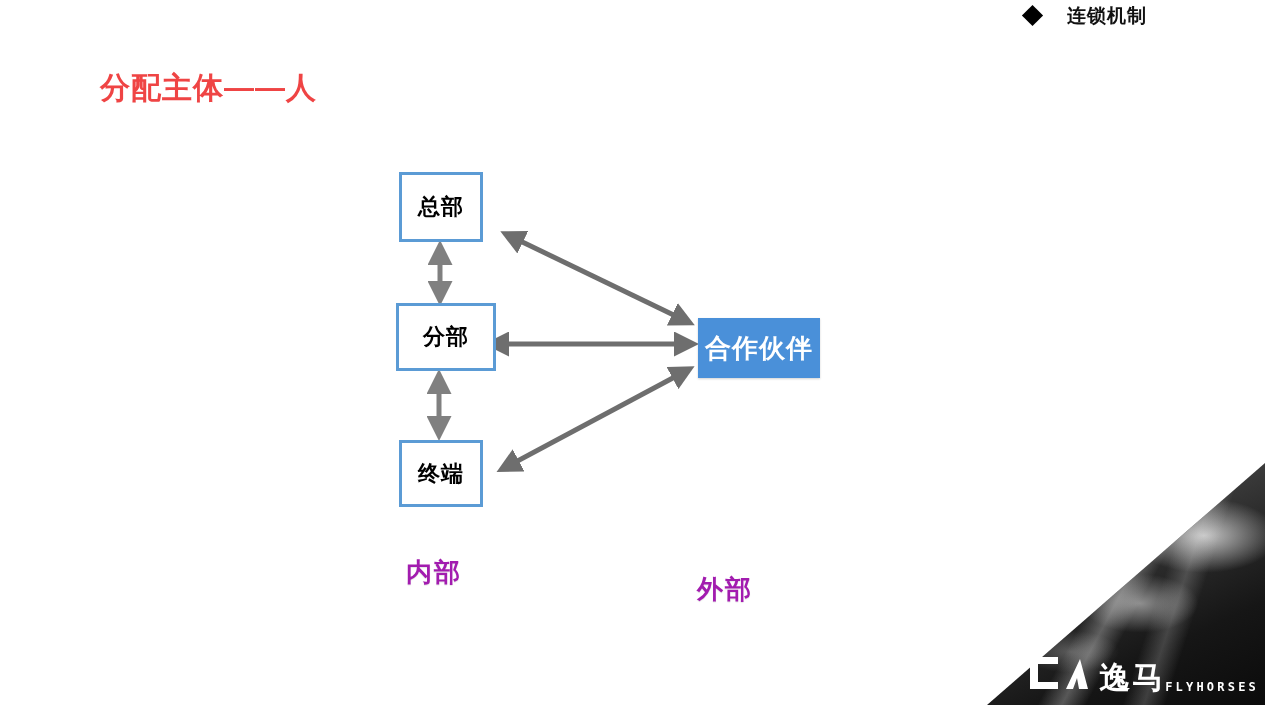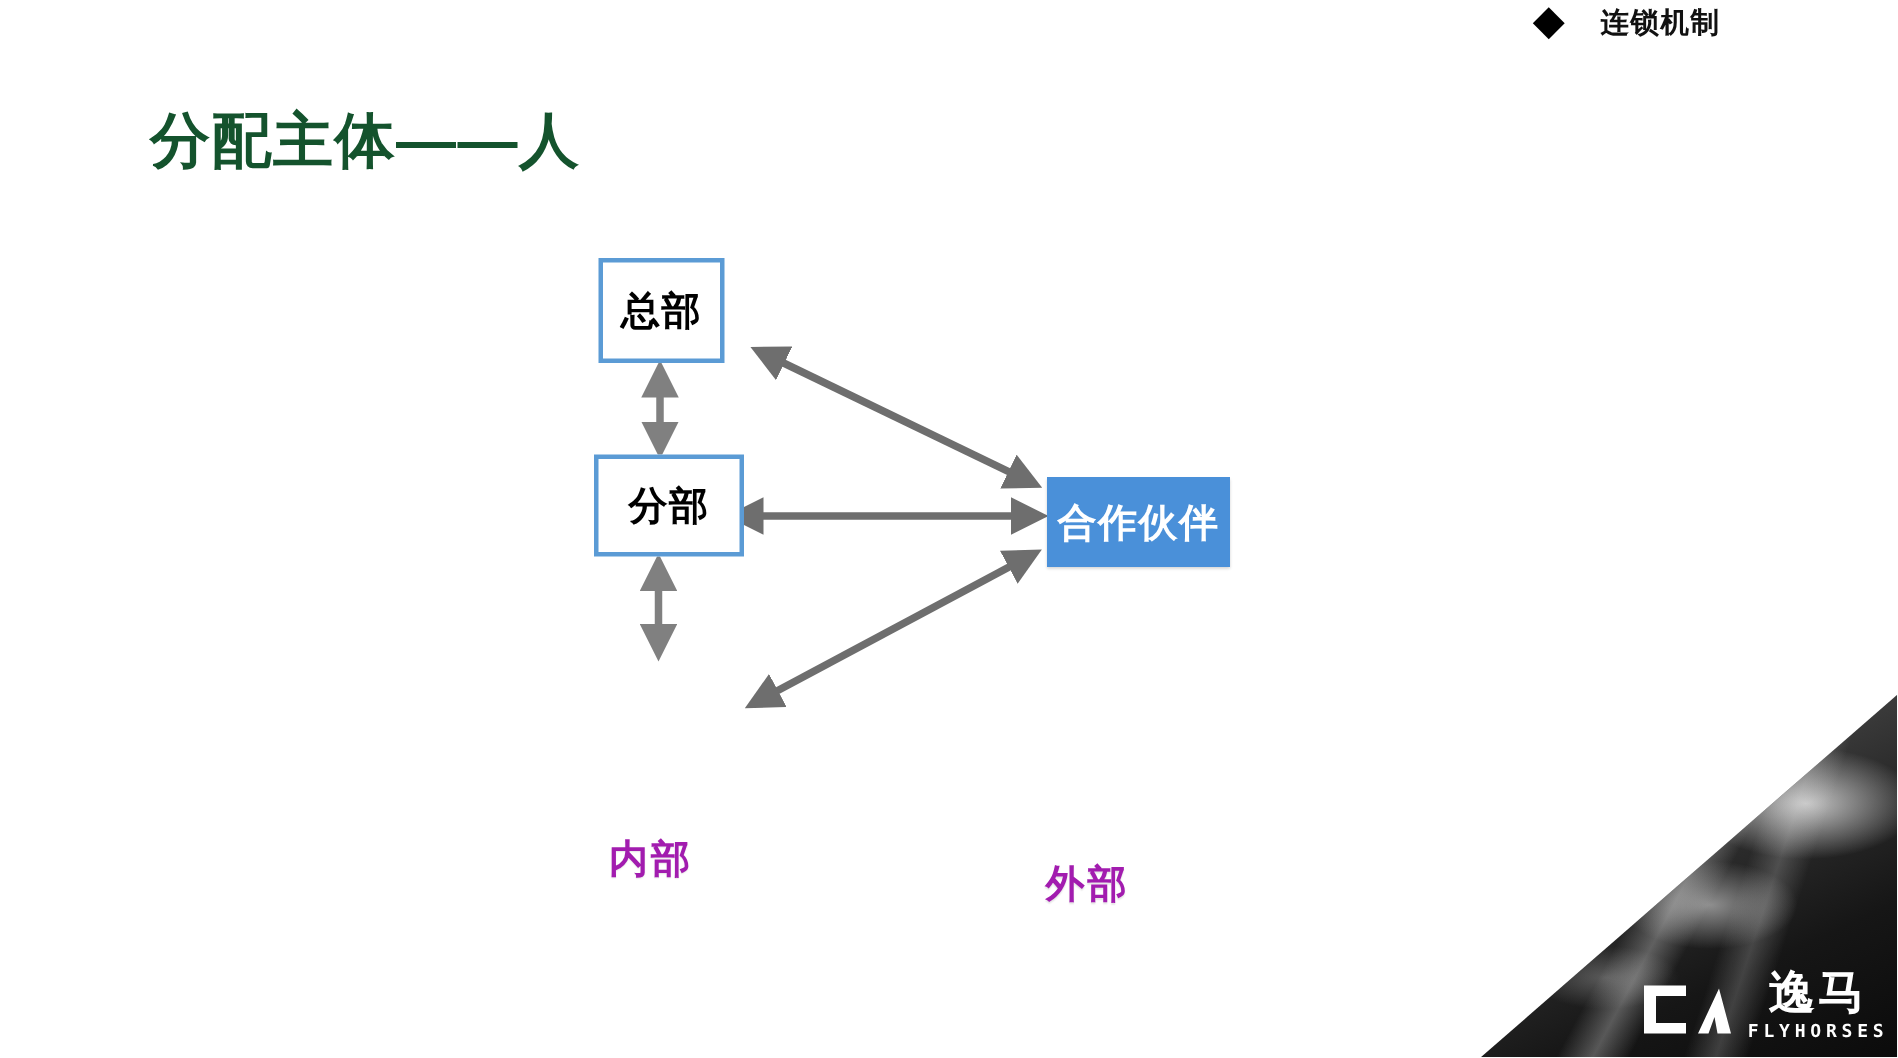"分配主体——人" .slide-title { color: #14532d -> #ef4444; font-size: 40px -> 30px }
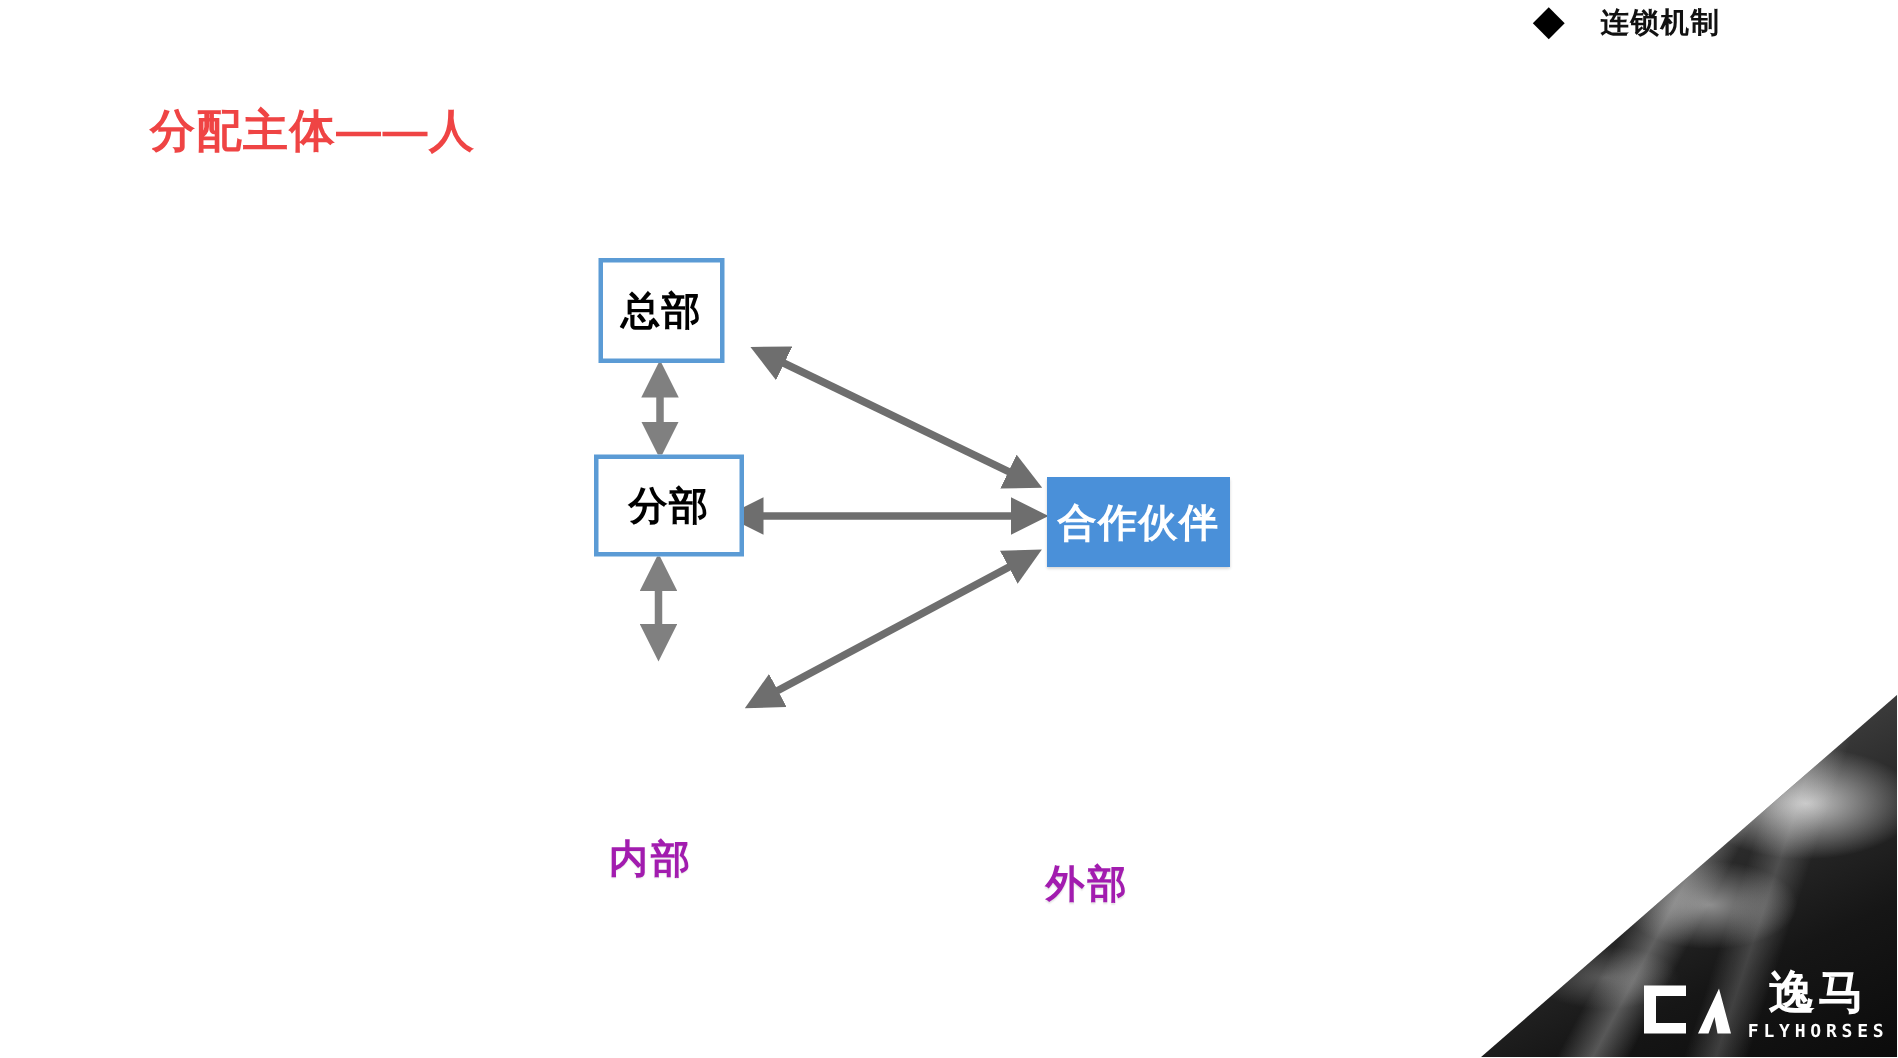"总部" .node-outline { font-size: 26px -> 22px }
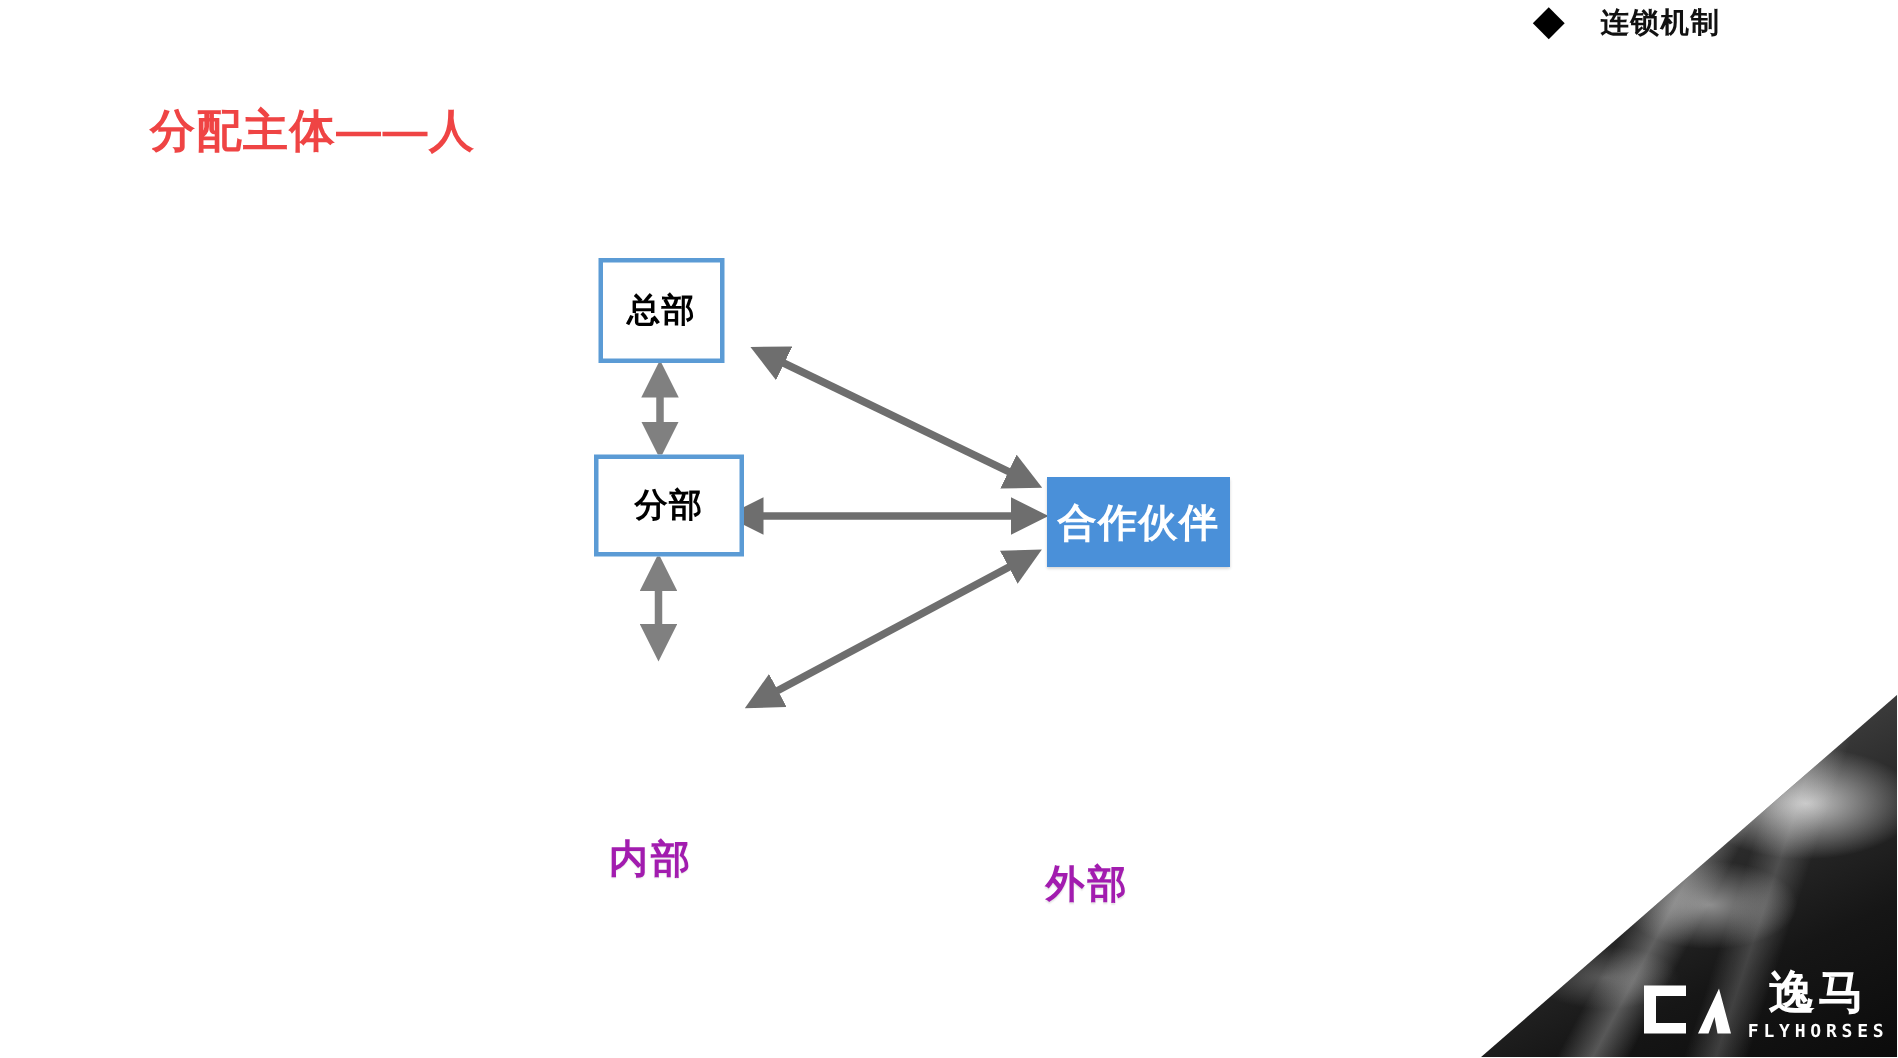"终端" div.node { html: none -> <div>终端</div> }
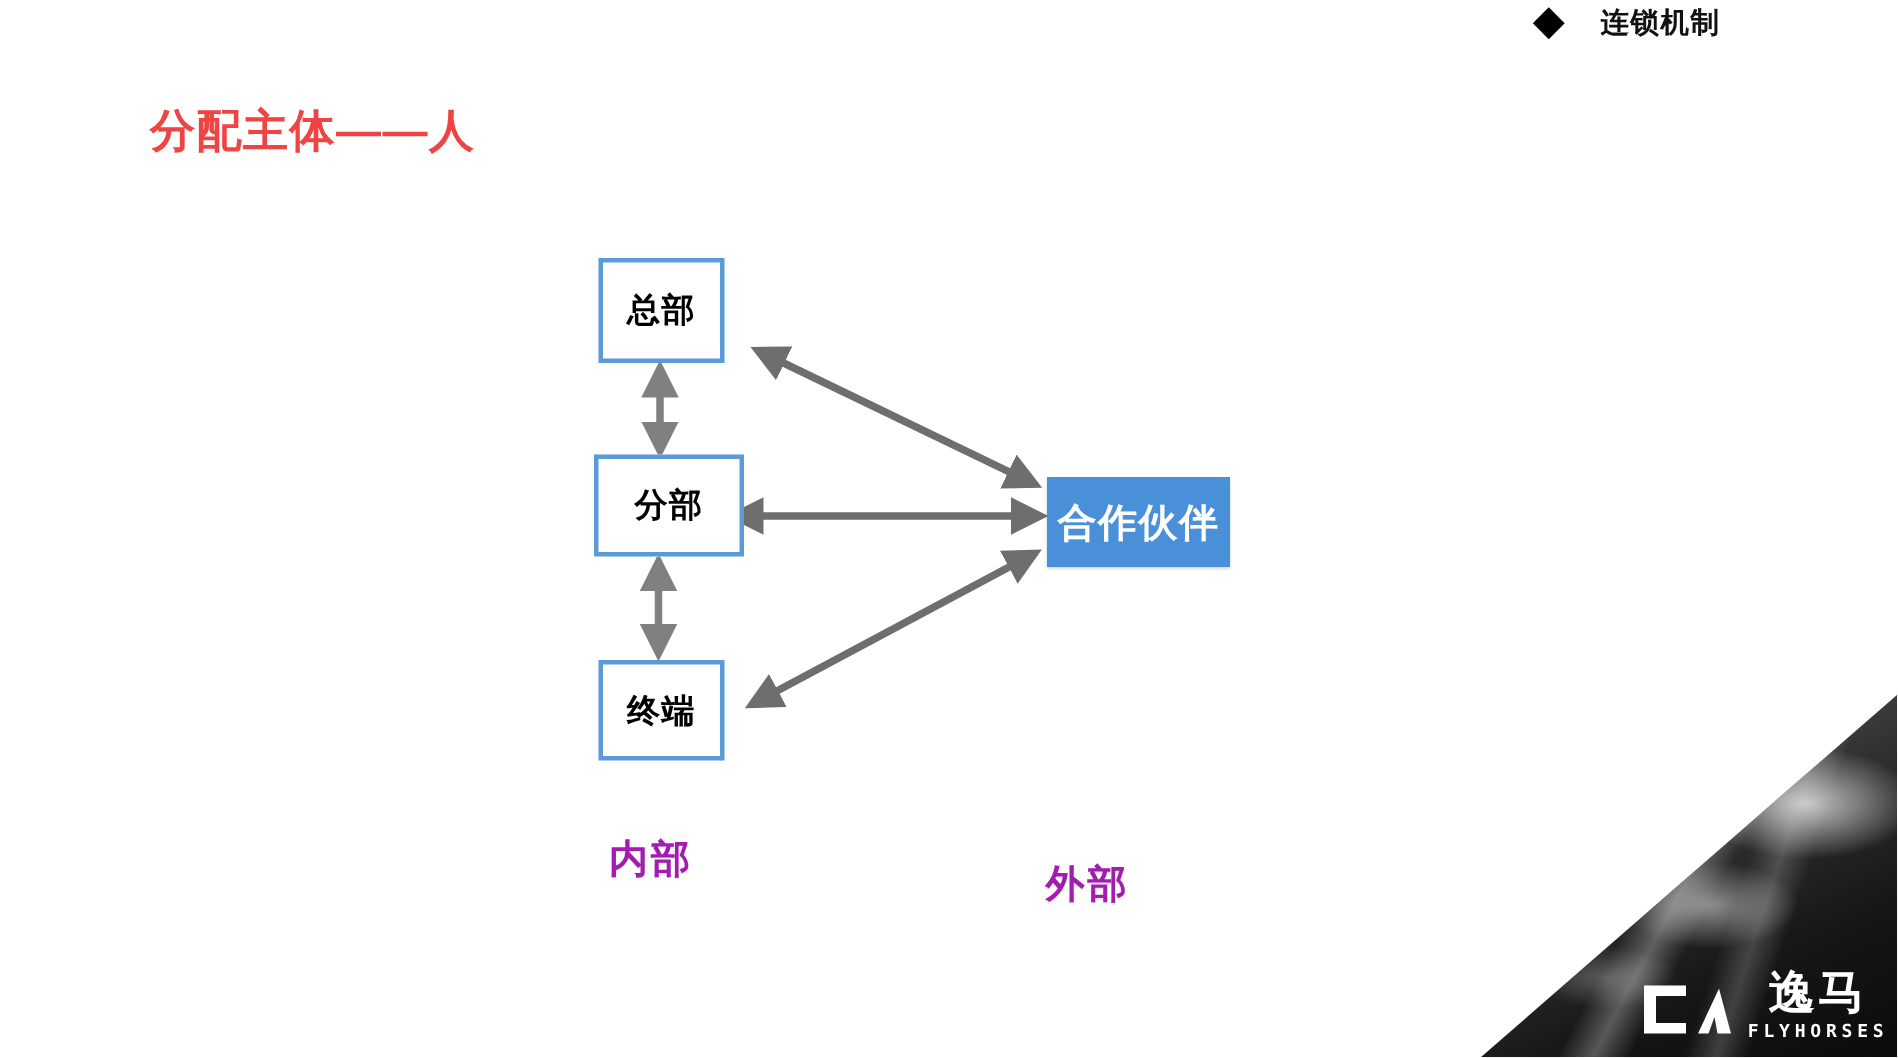"逸马" .logo-word-group { align-items: center -> flex-end; flex-direction: column -> row }
